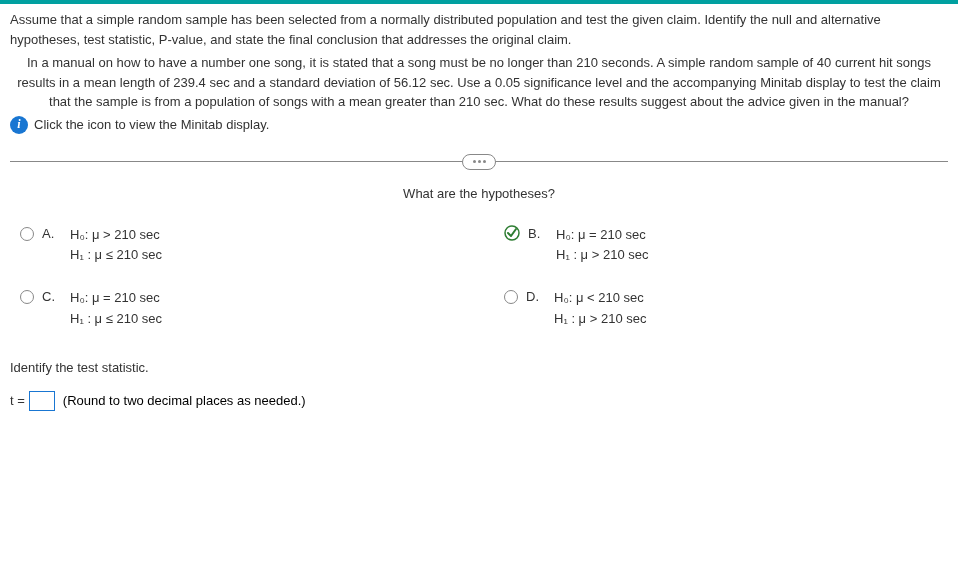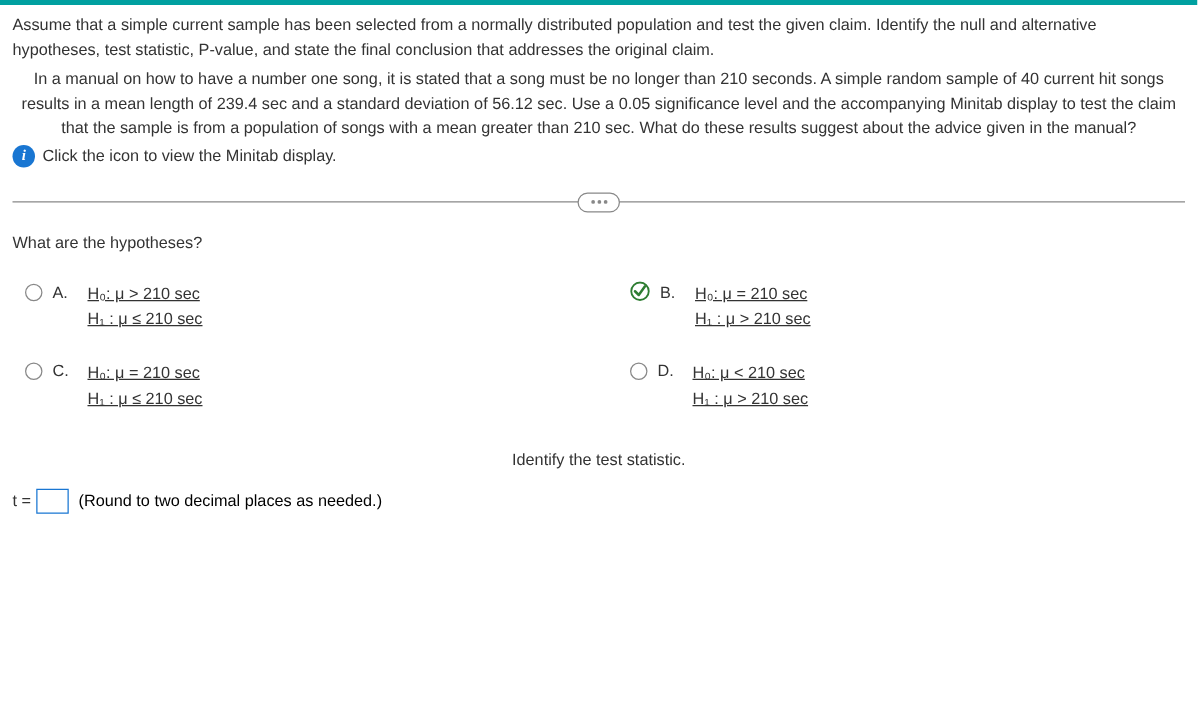"Assume that a simple current" div.intro { text: current -> random }
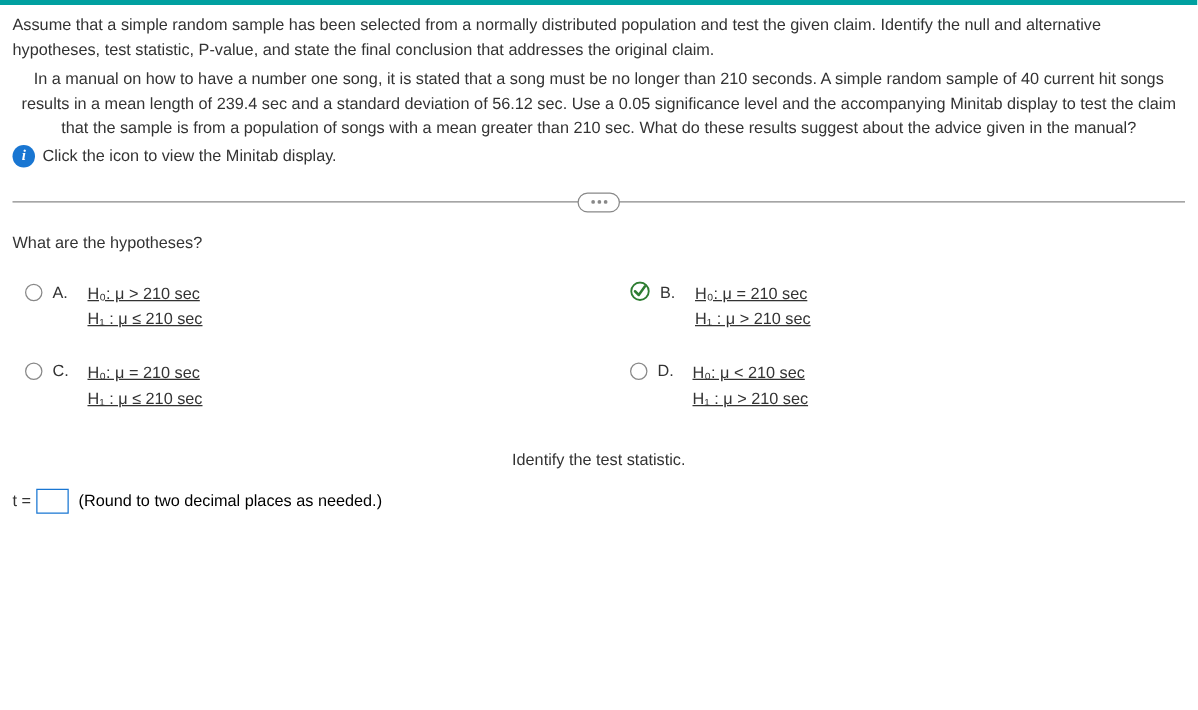"What are the hypotheses?" .question { text-align: none -> center }
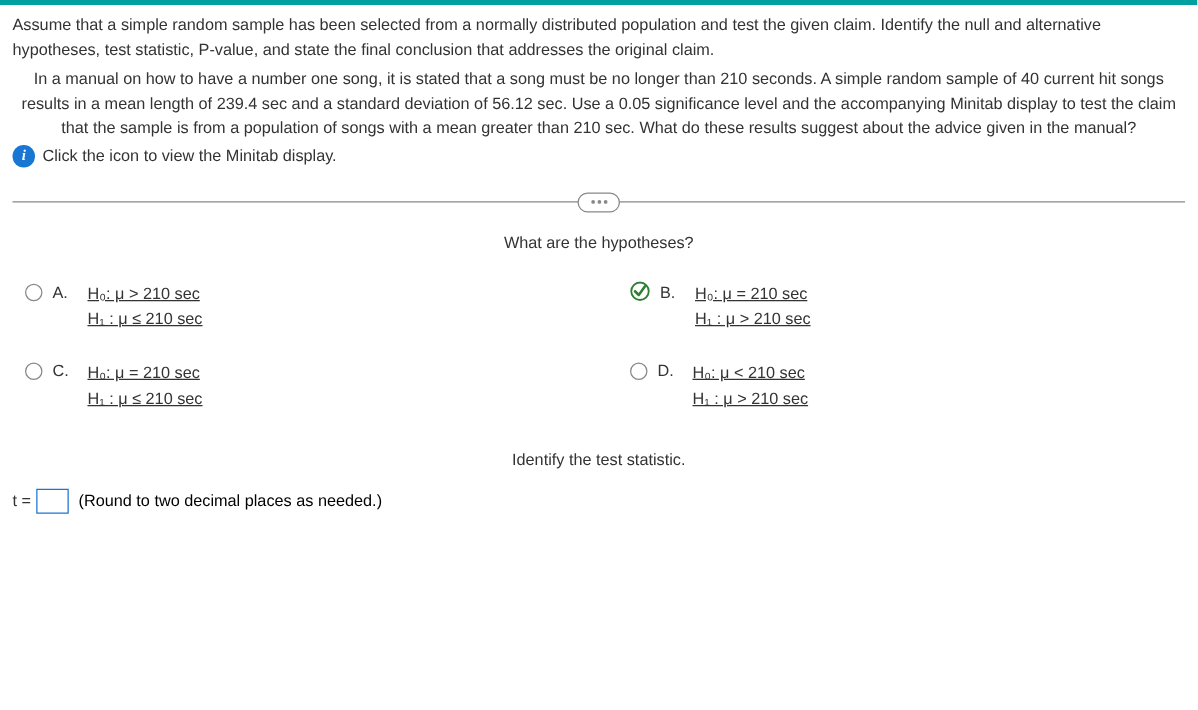"H₀: μ > 210 sec" .opt-text { text-decoration: underline -> none }
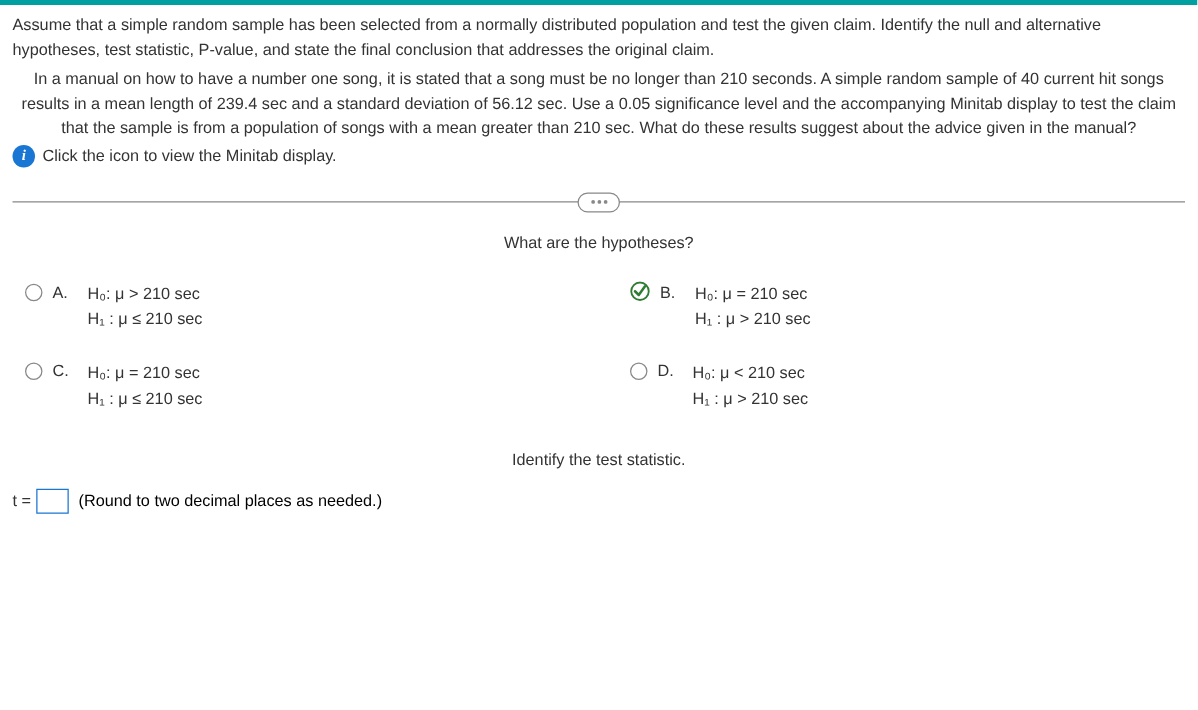"Identify the test statistic." .identify { text-align: center -> none }
